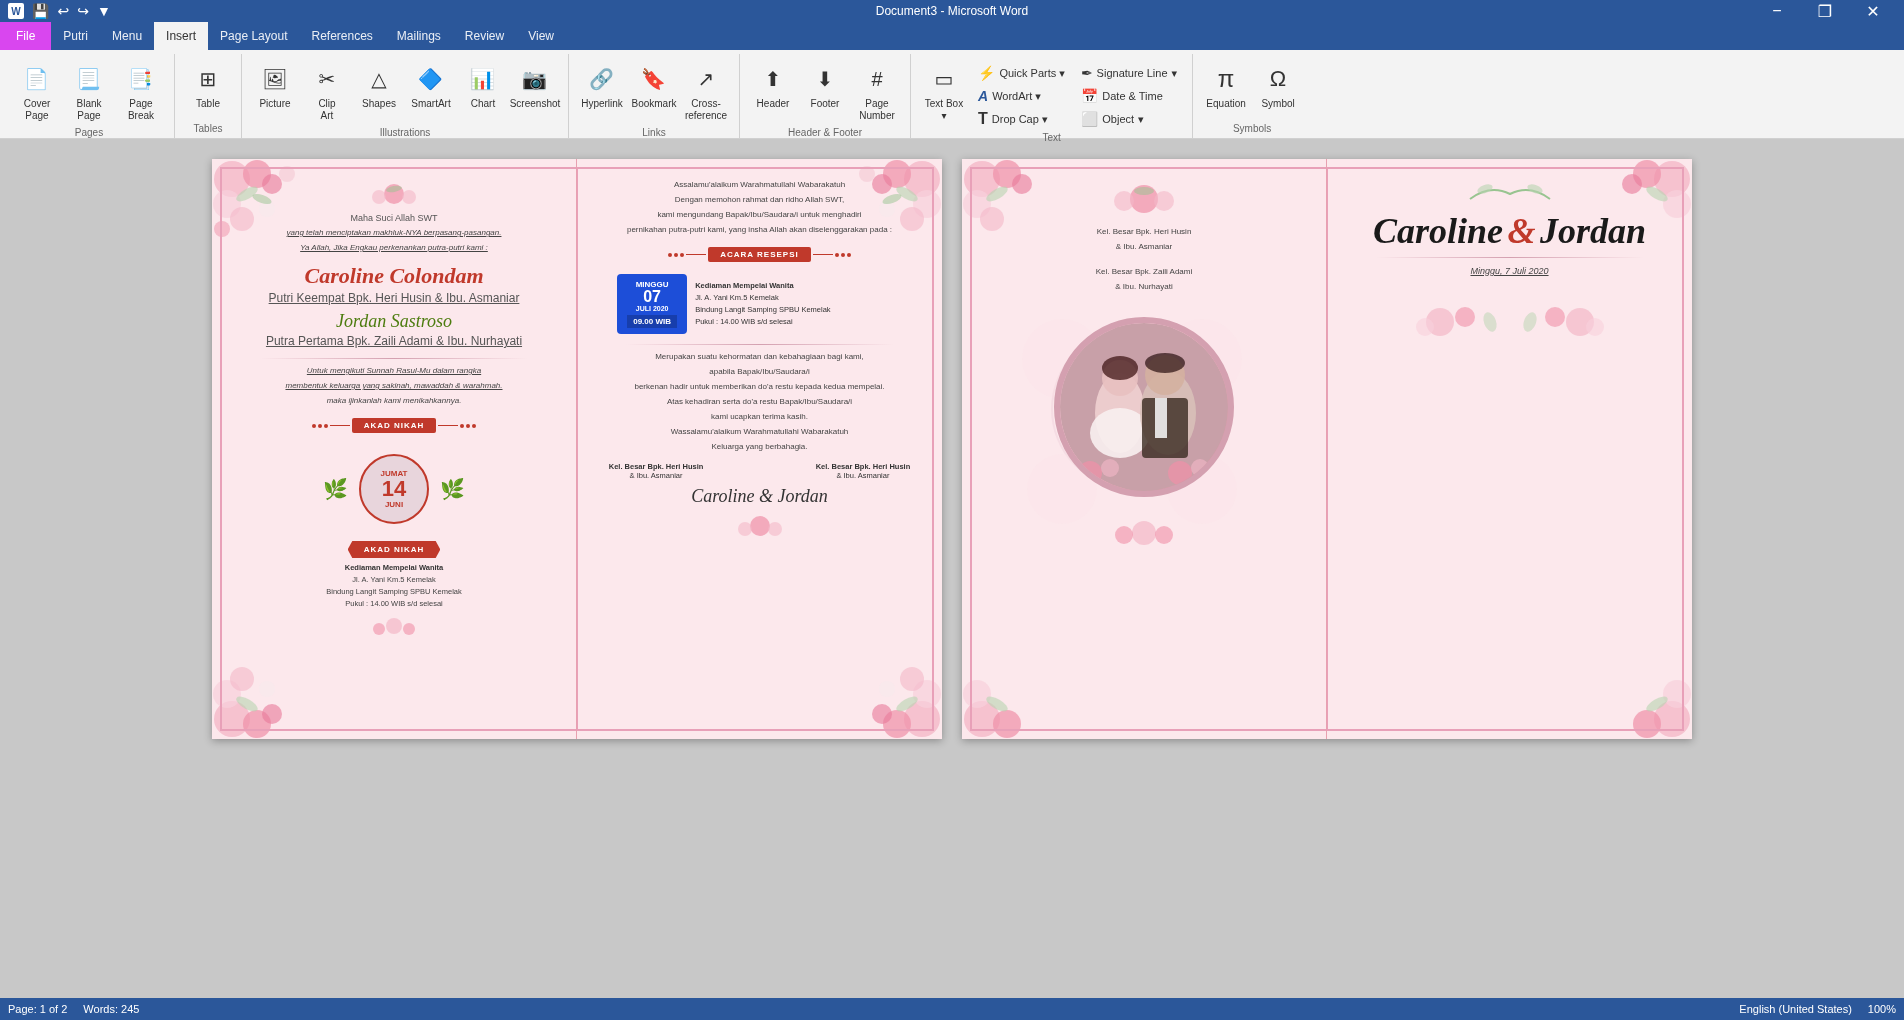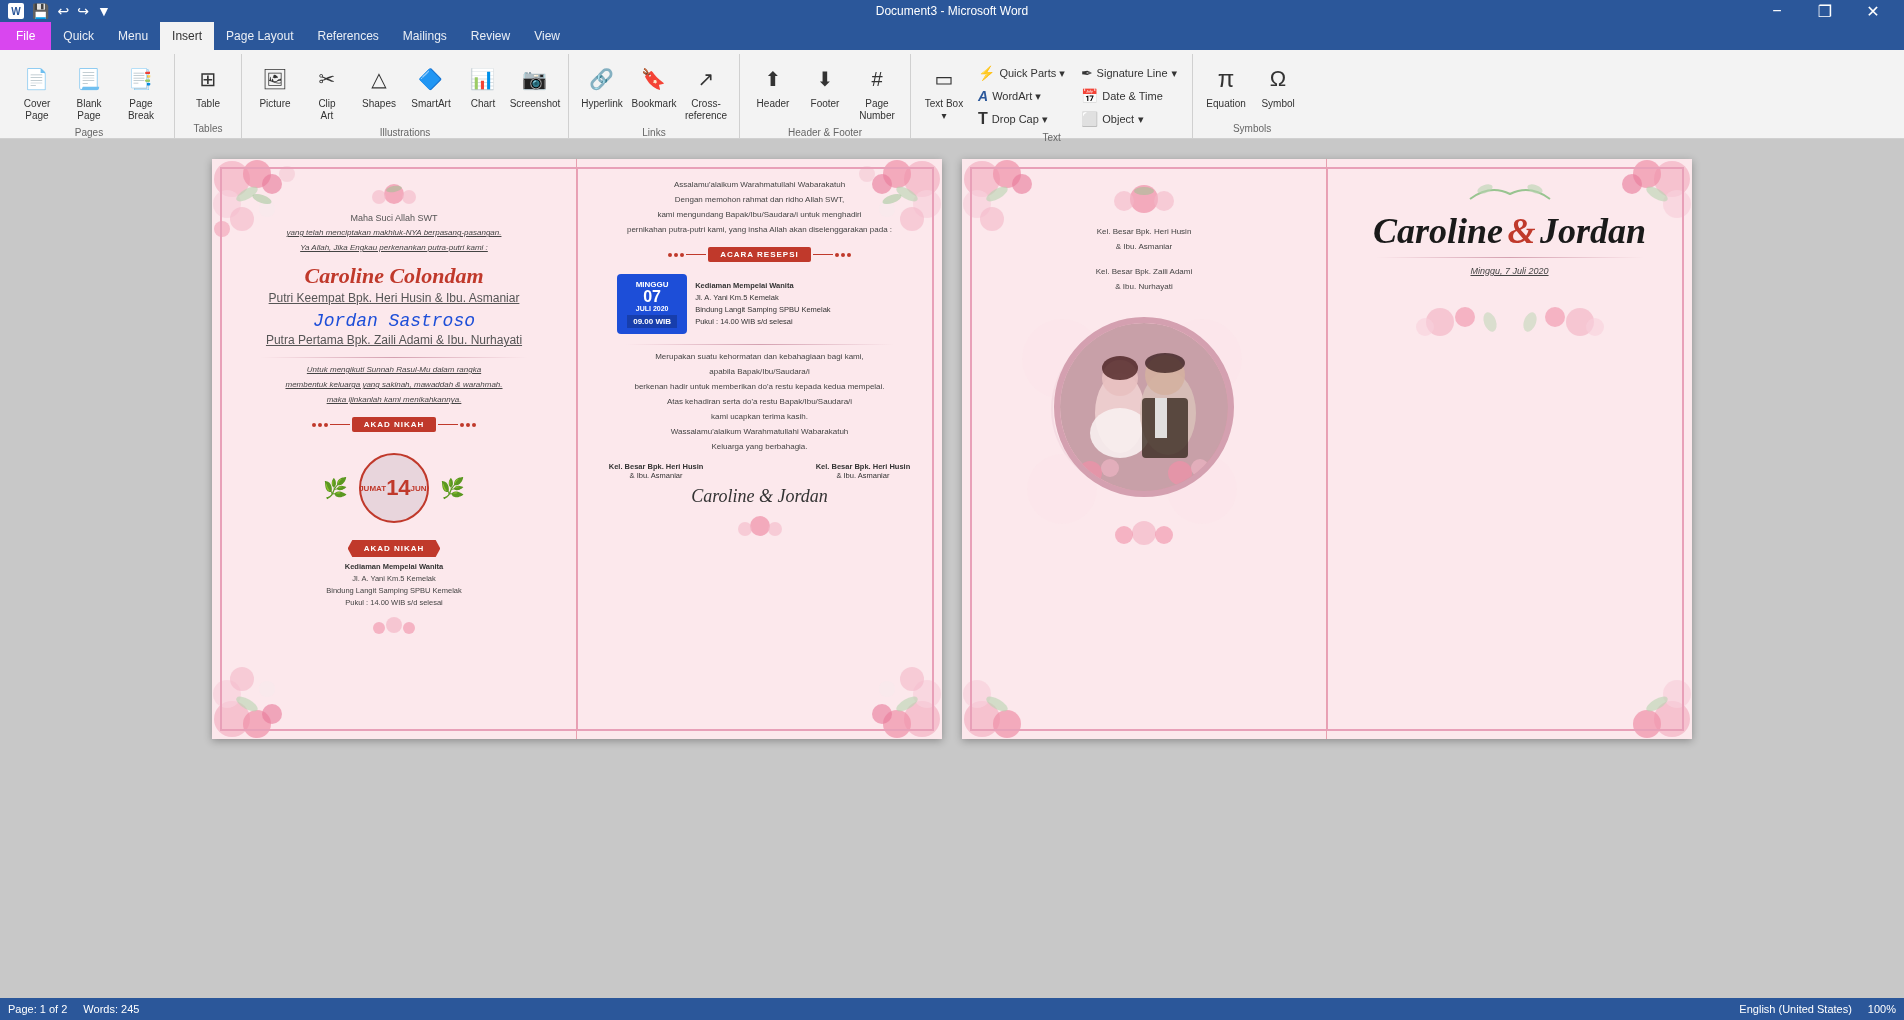"Quick" button.ribbon-tab { text: Quick -> Putri }
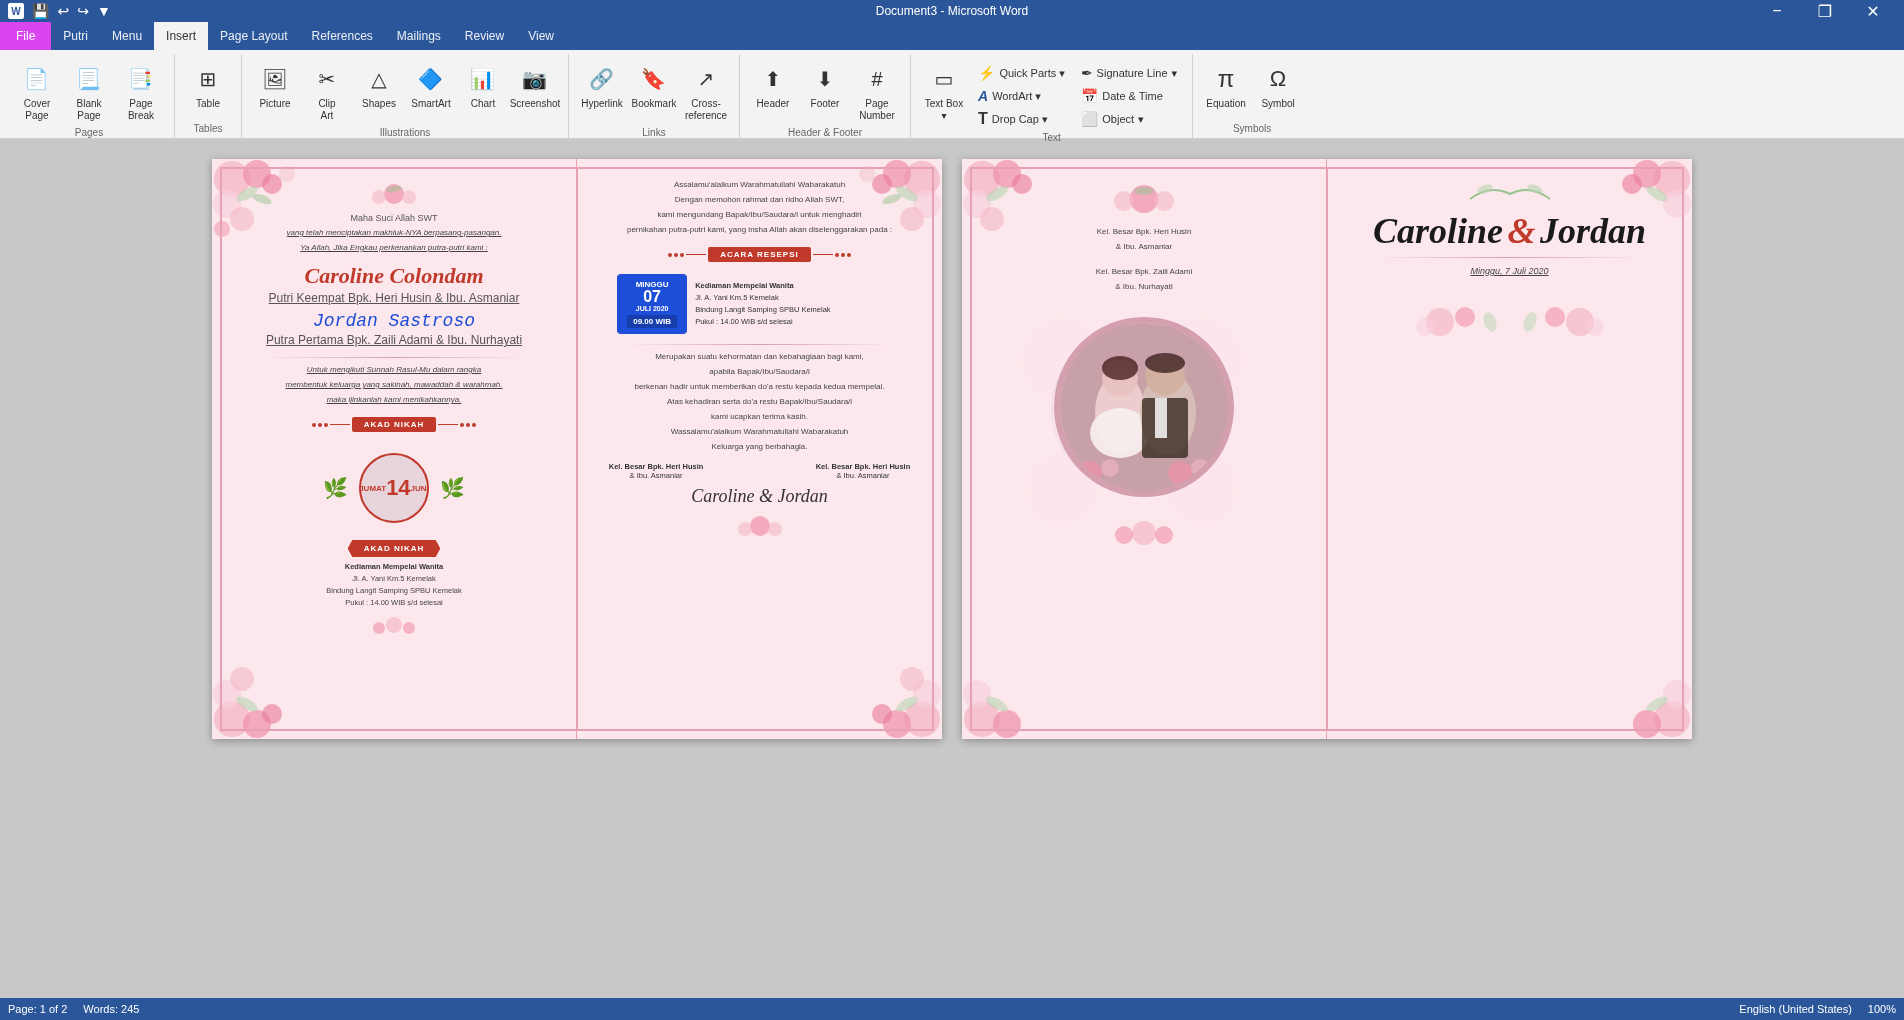"Jordan Sastroso" .inv-name2 { color: #1d4ed8 -> #4d7c0f; font-family: Liberation Mono, monospace -> Liberation Serif, serif }
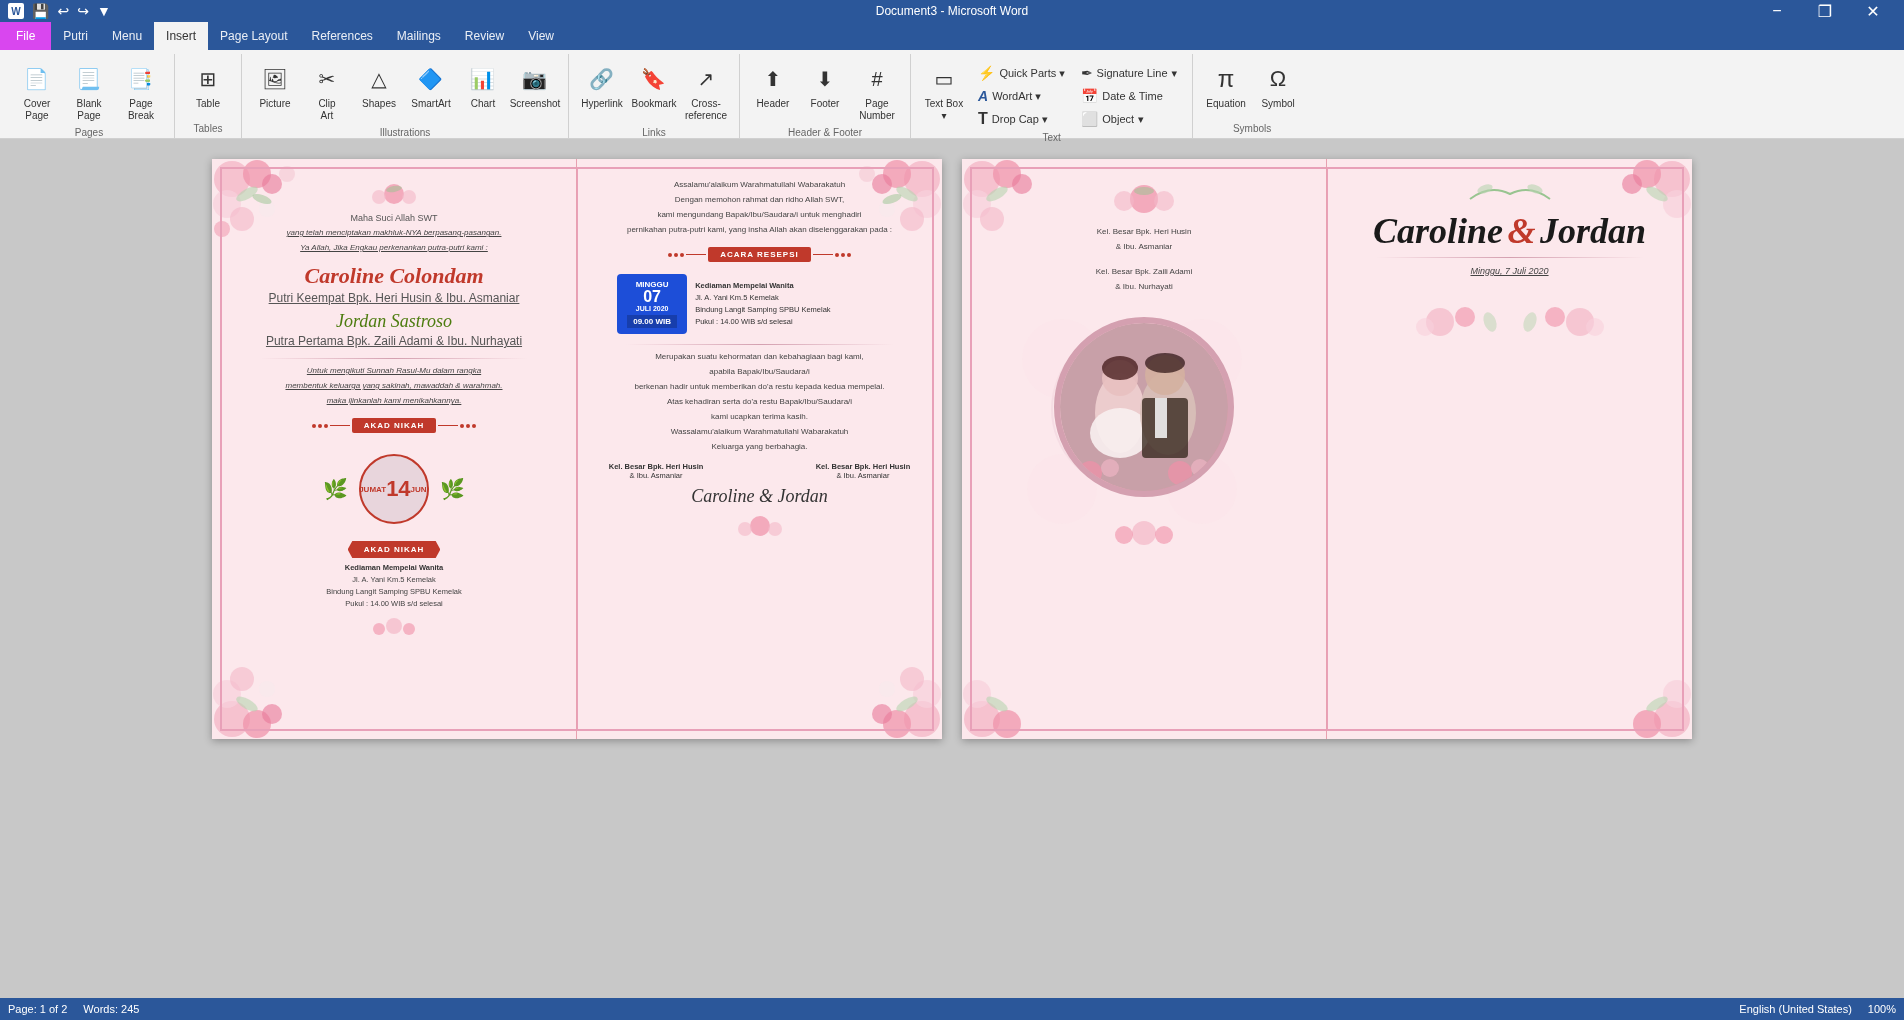"maka ijinkanlah kami menikahkannya." p.inv-text { text-decoration: underline -> none }
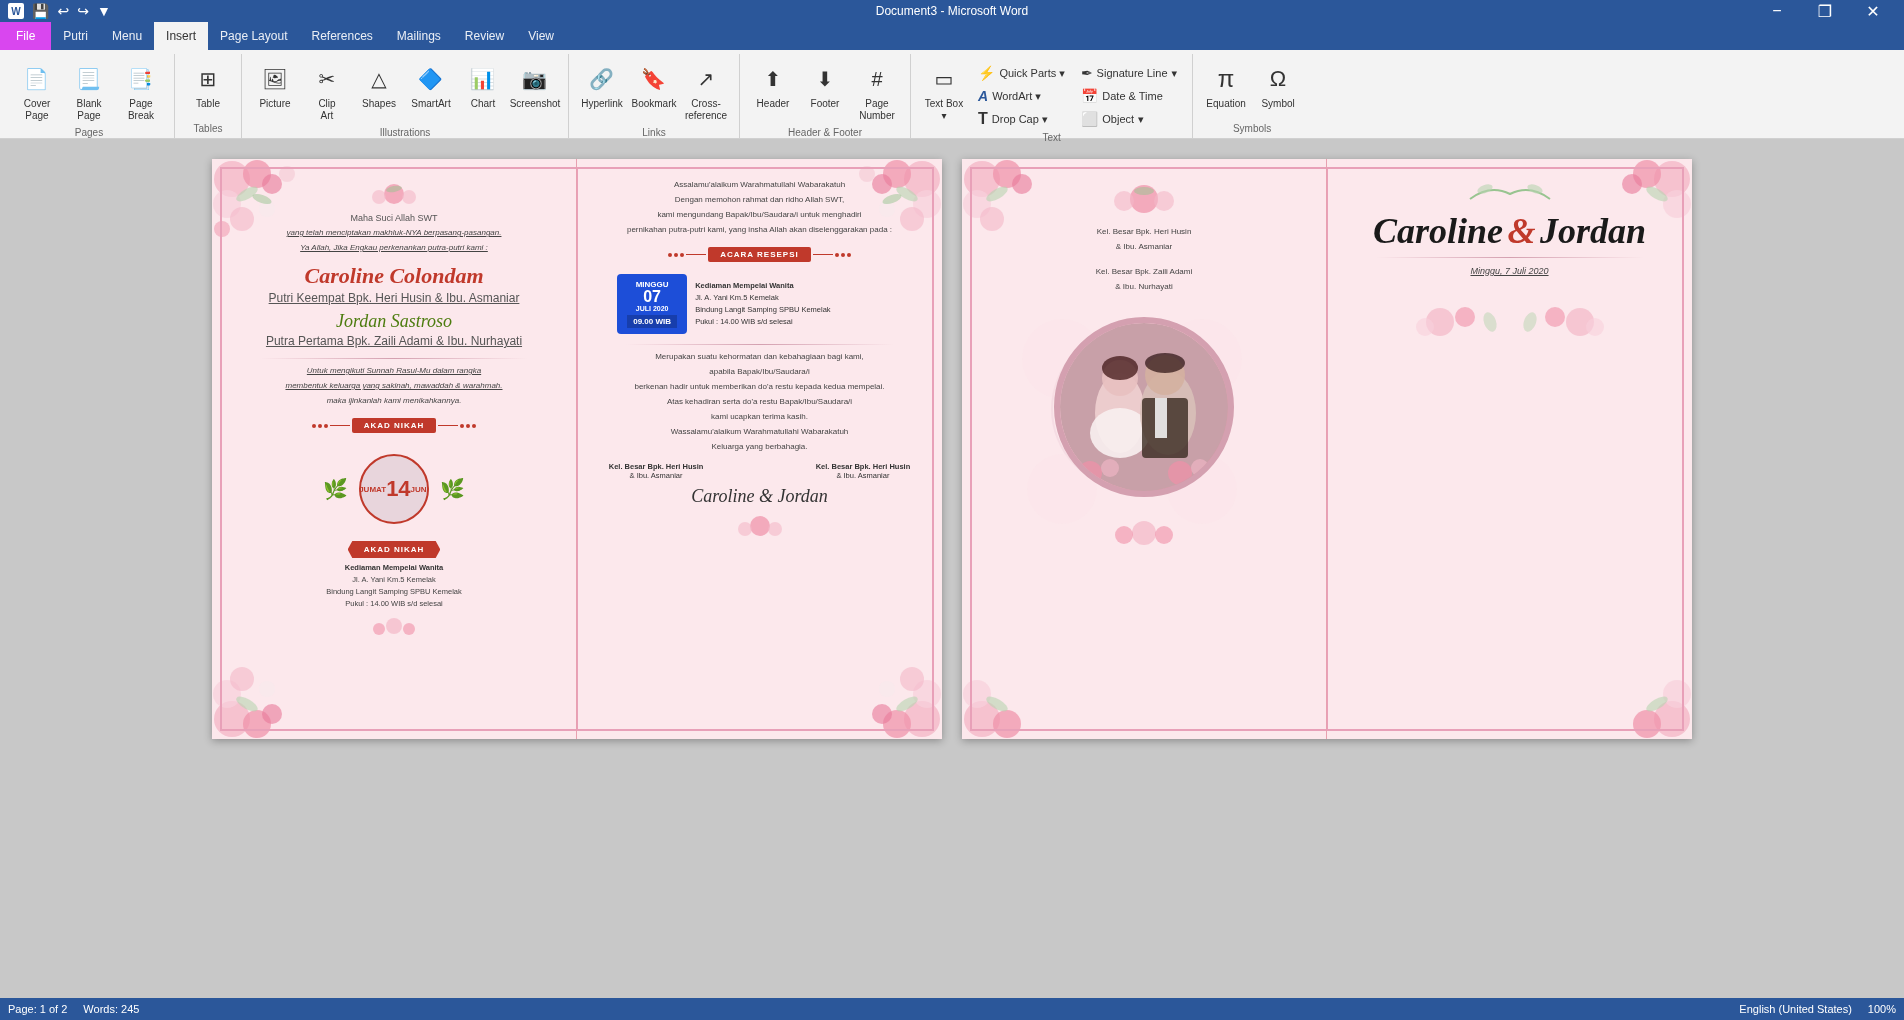"JUMAT" .date-circle-inner { flex-direction: row -> column }
